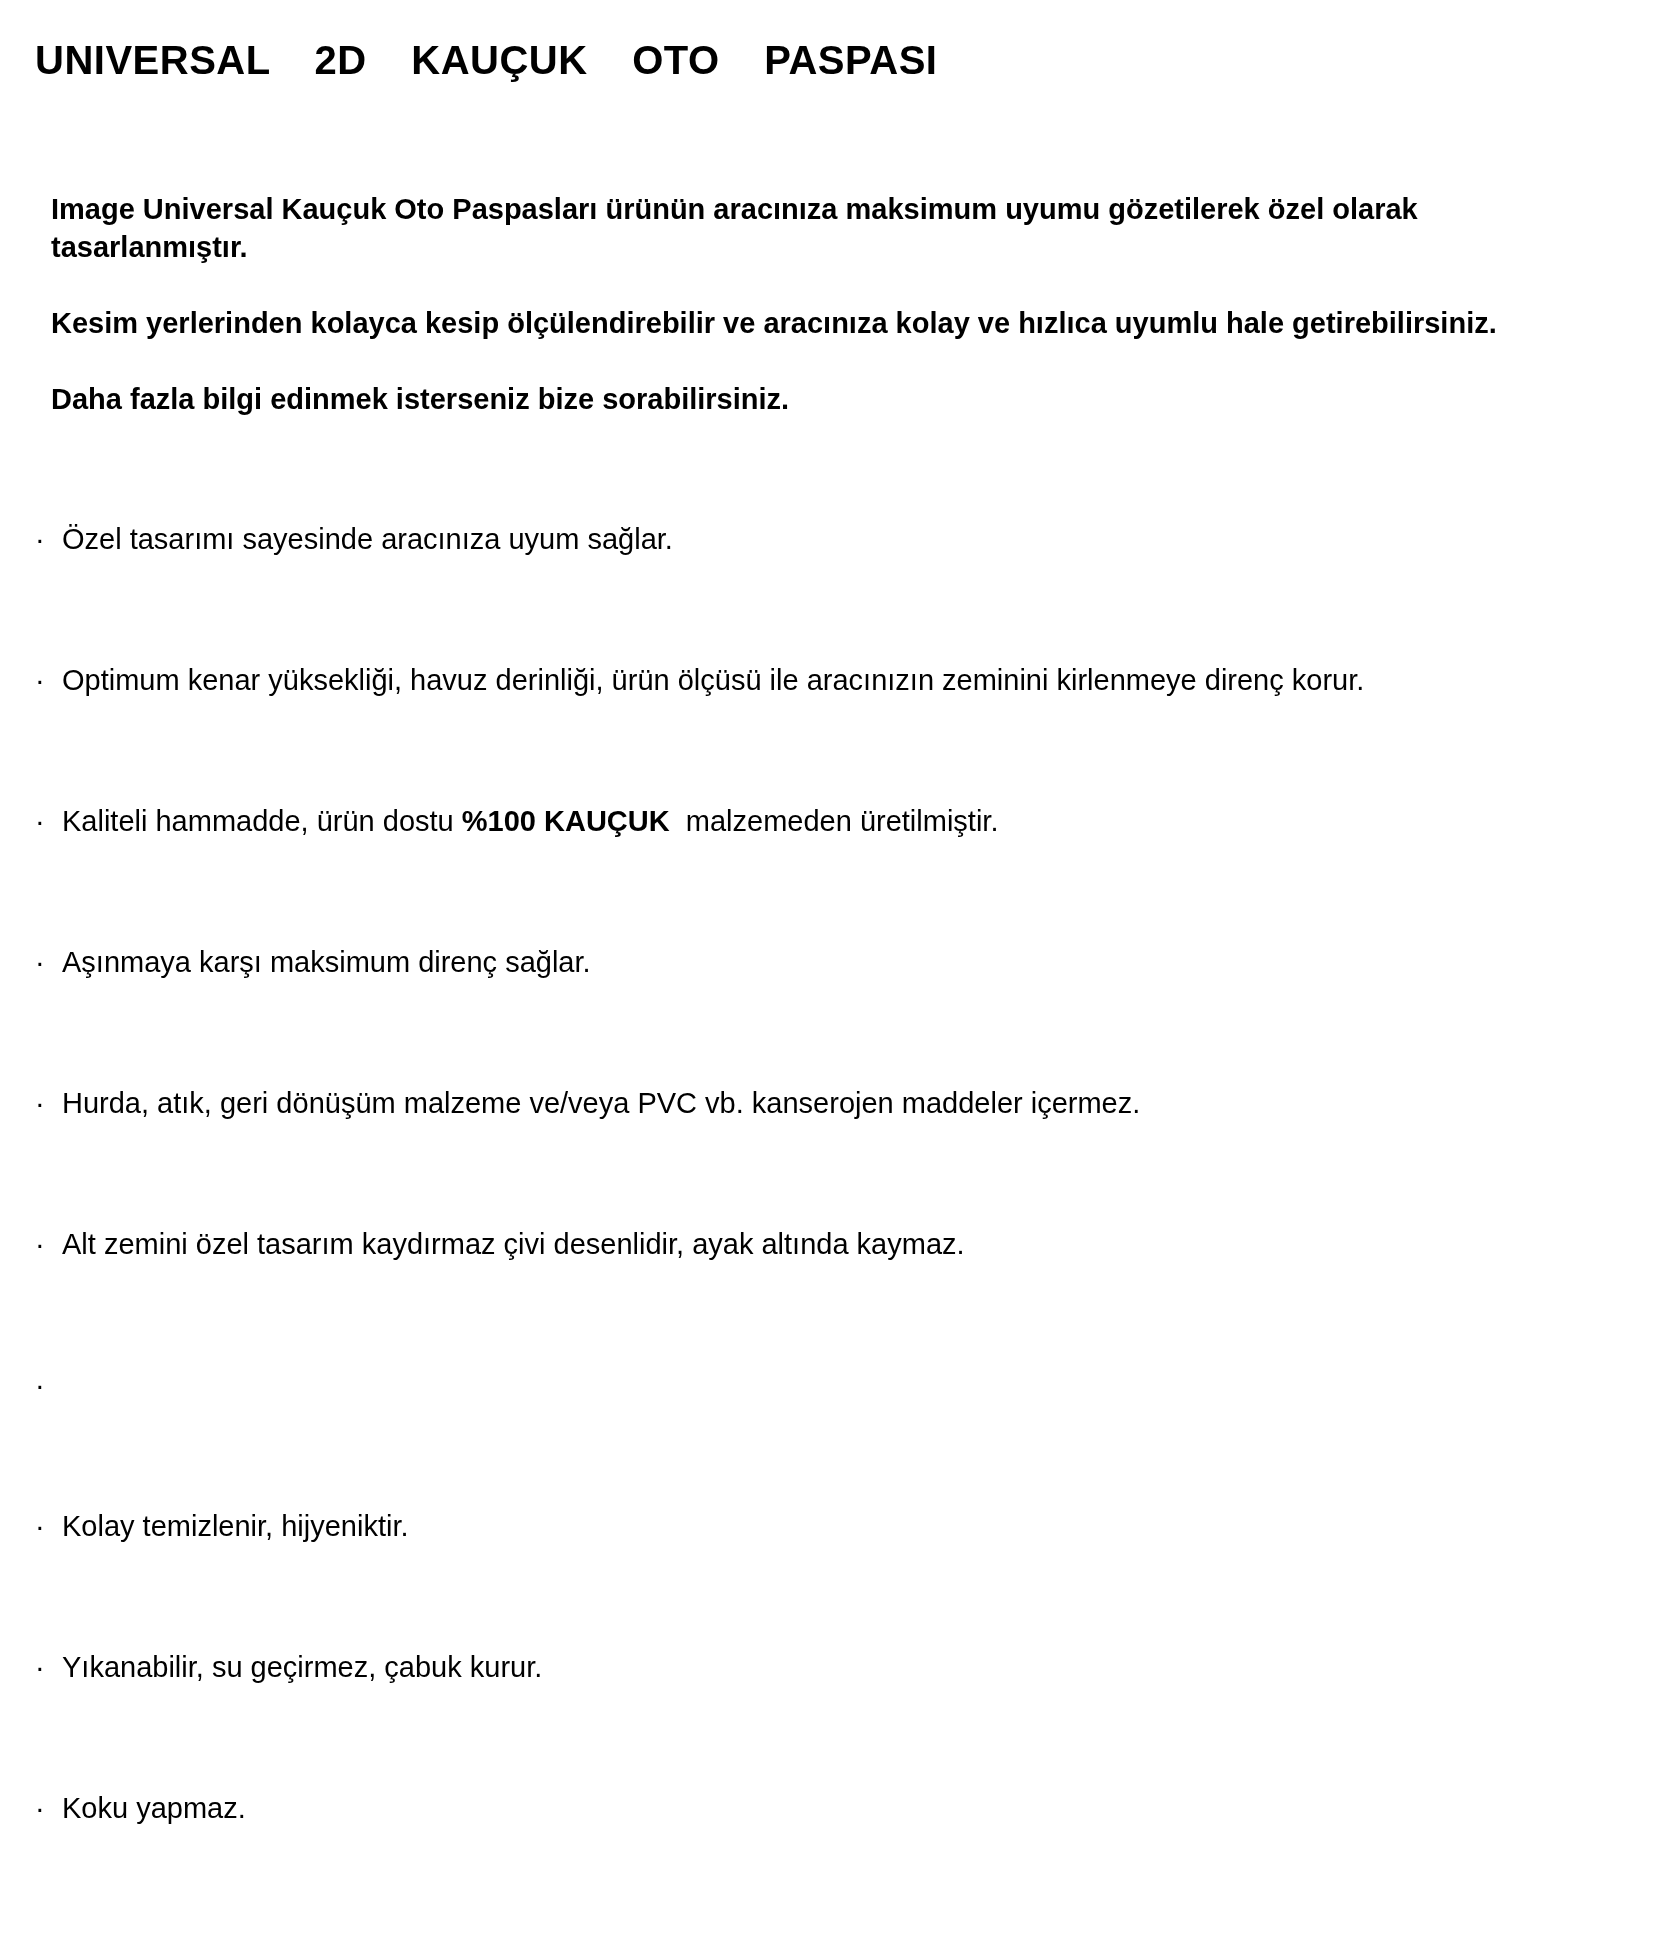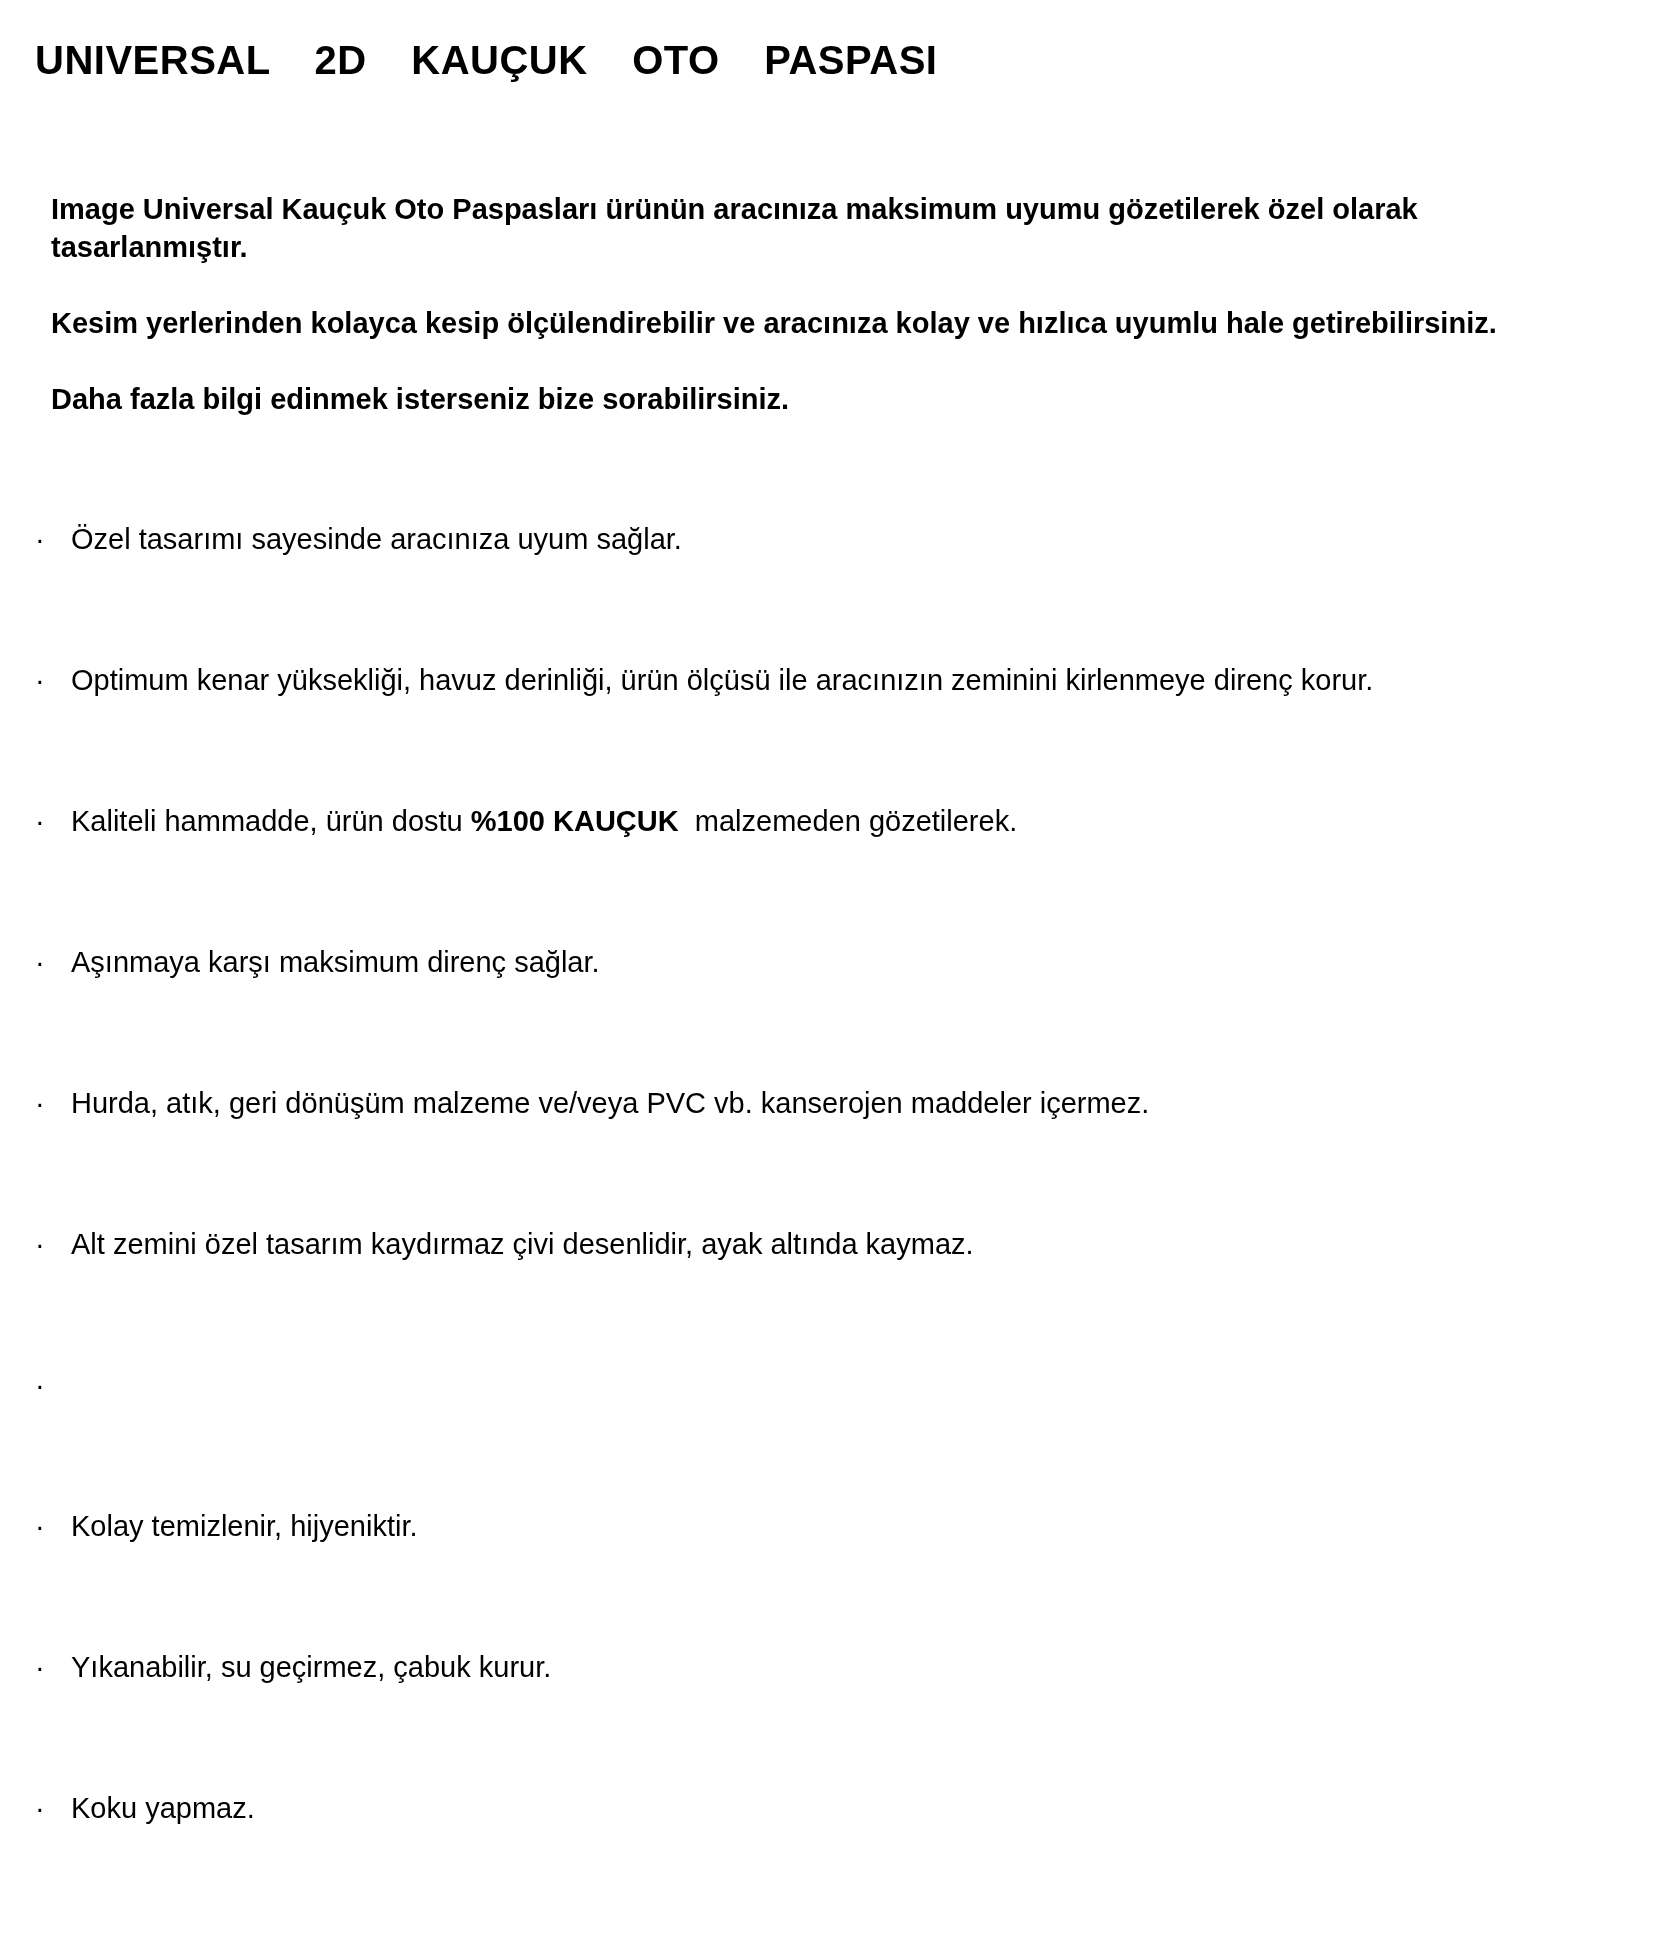"Özel tasarımı sayesinde aracınıza uyum" .btext { margin-left: 9px -> none }
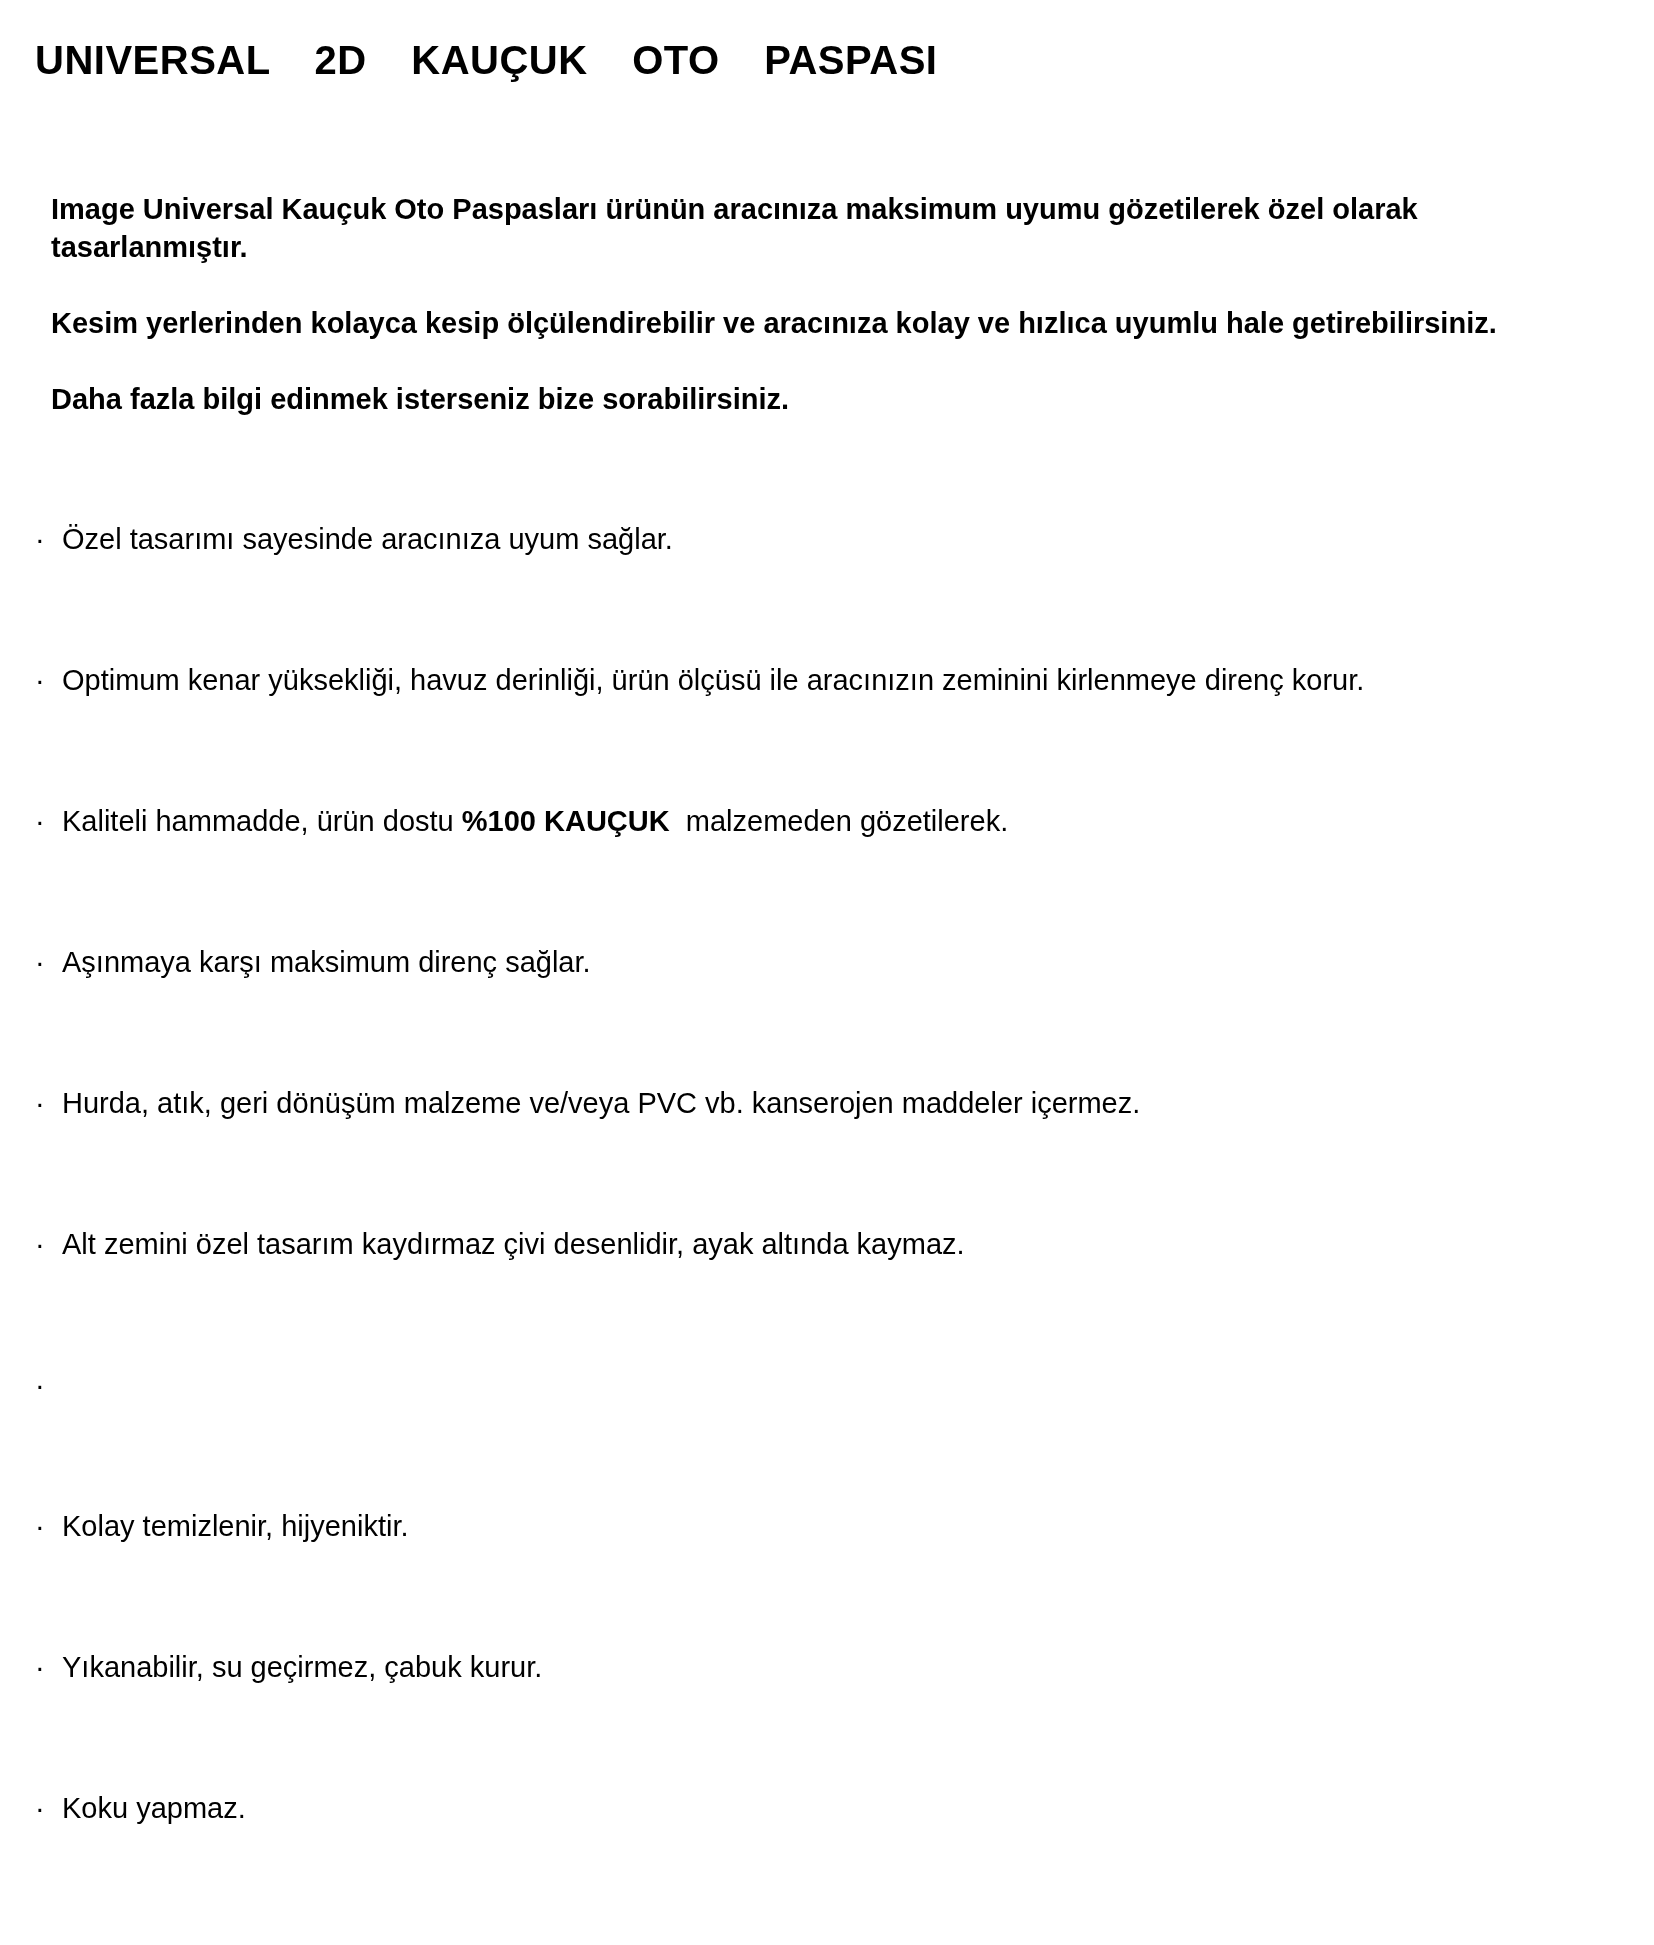"malzemeden gözetilerek." span { text: gözetilerek -> üretilmiştir }
